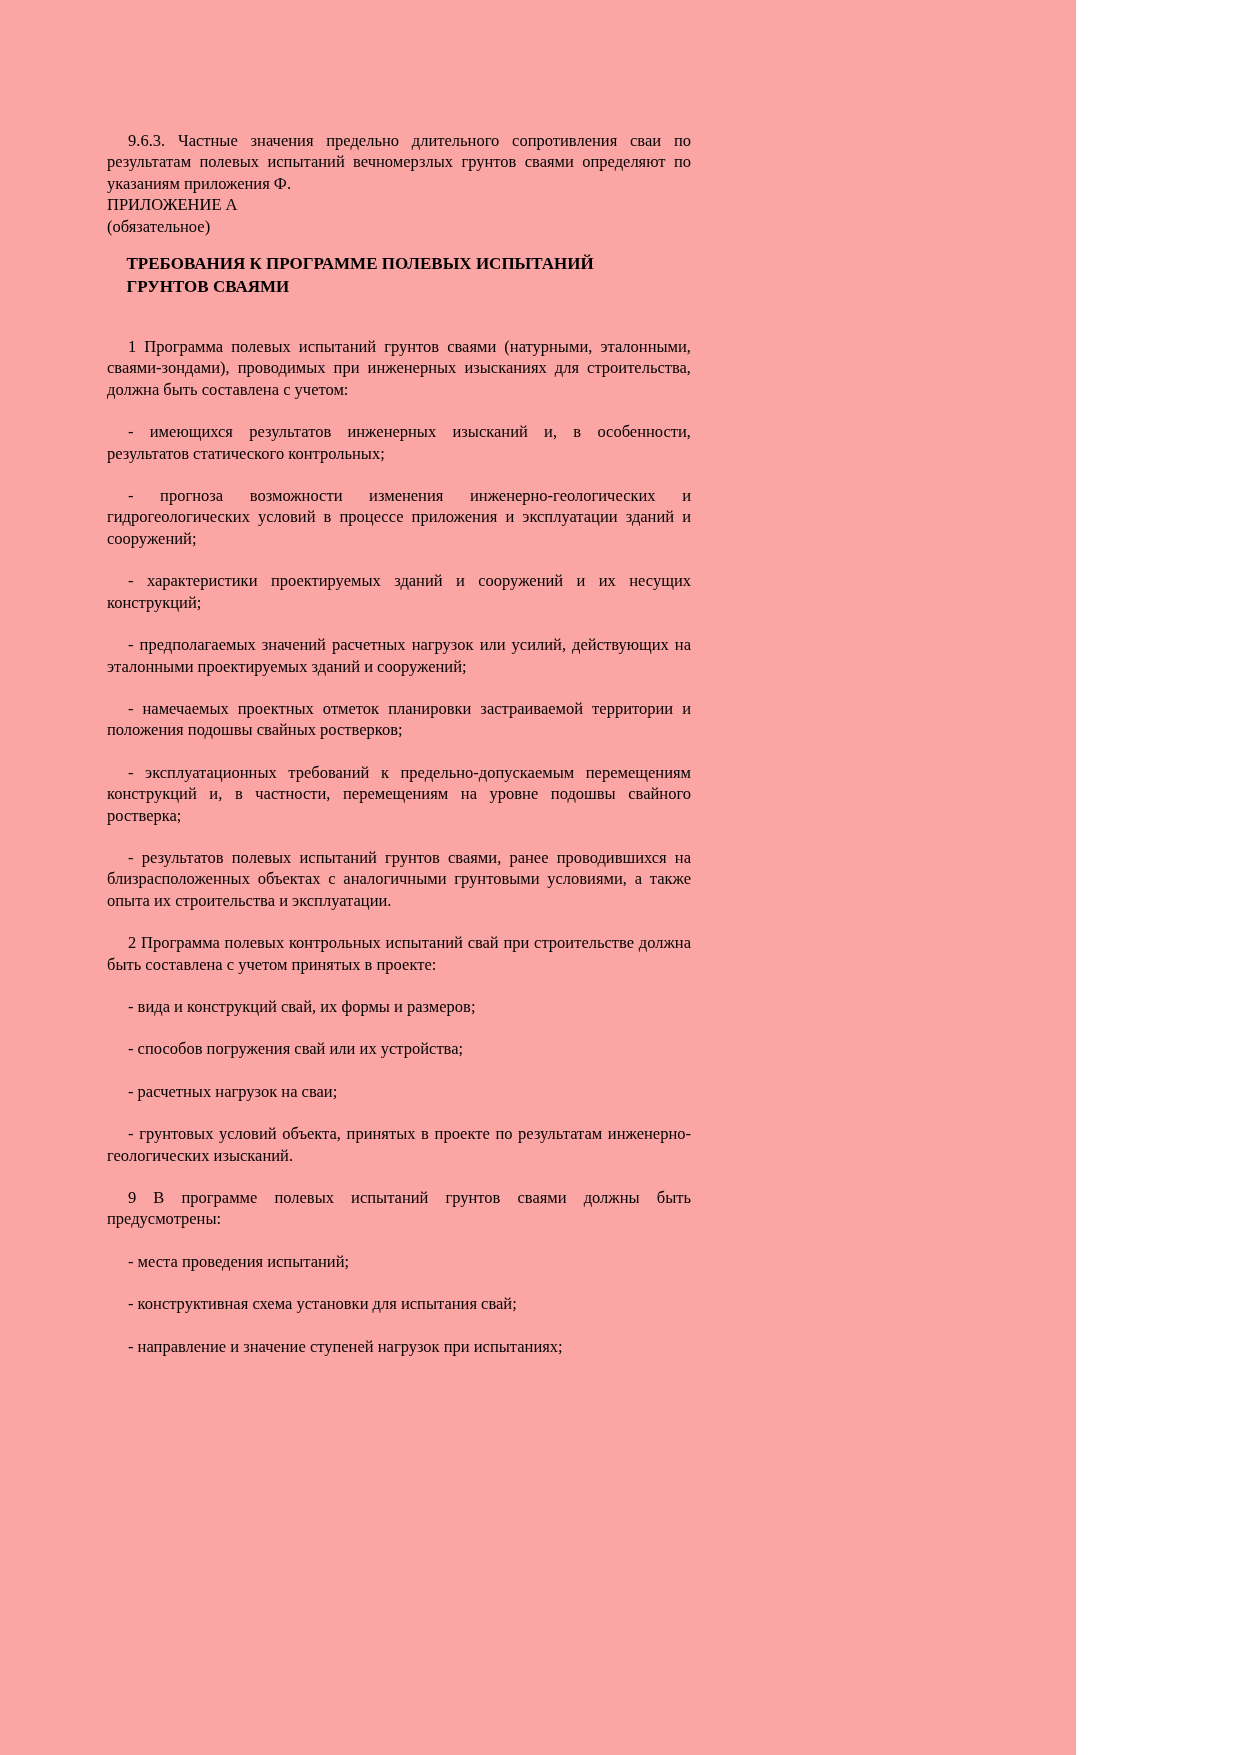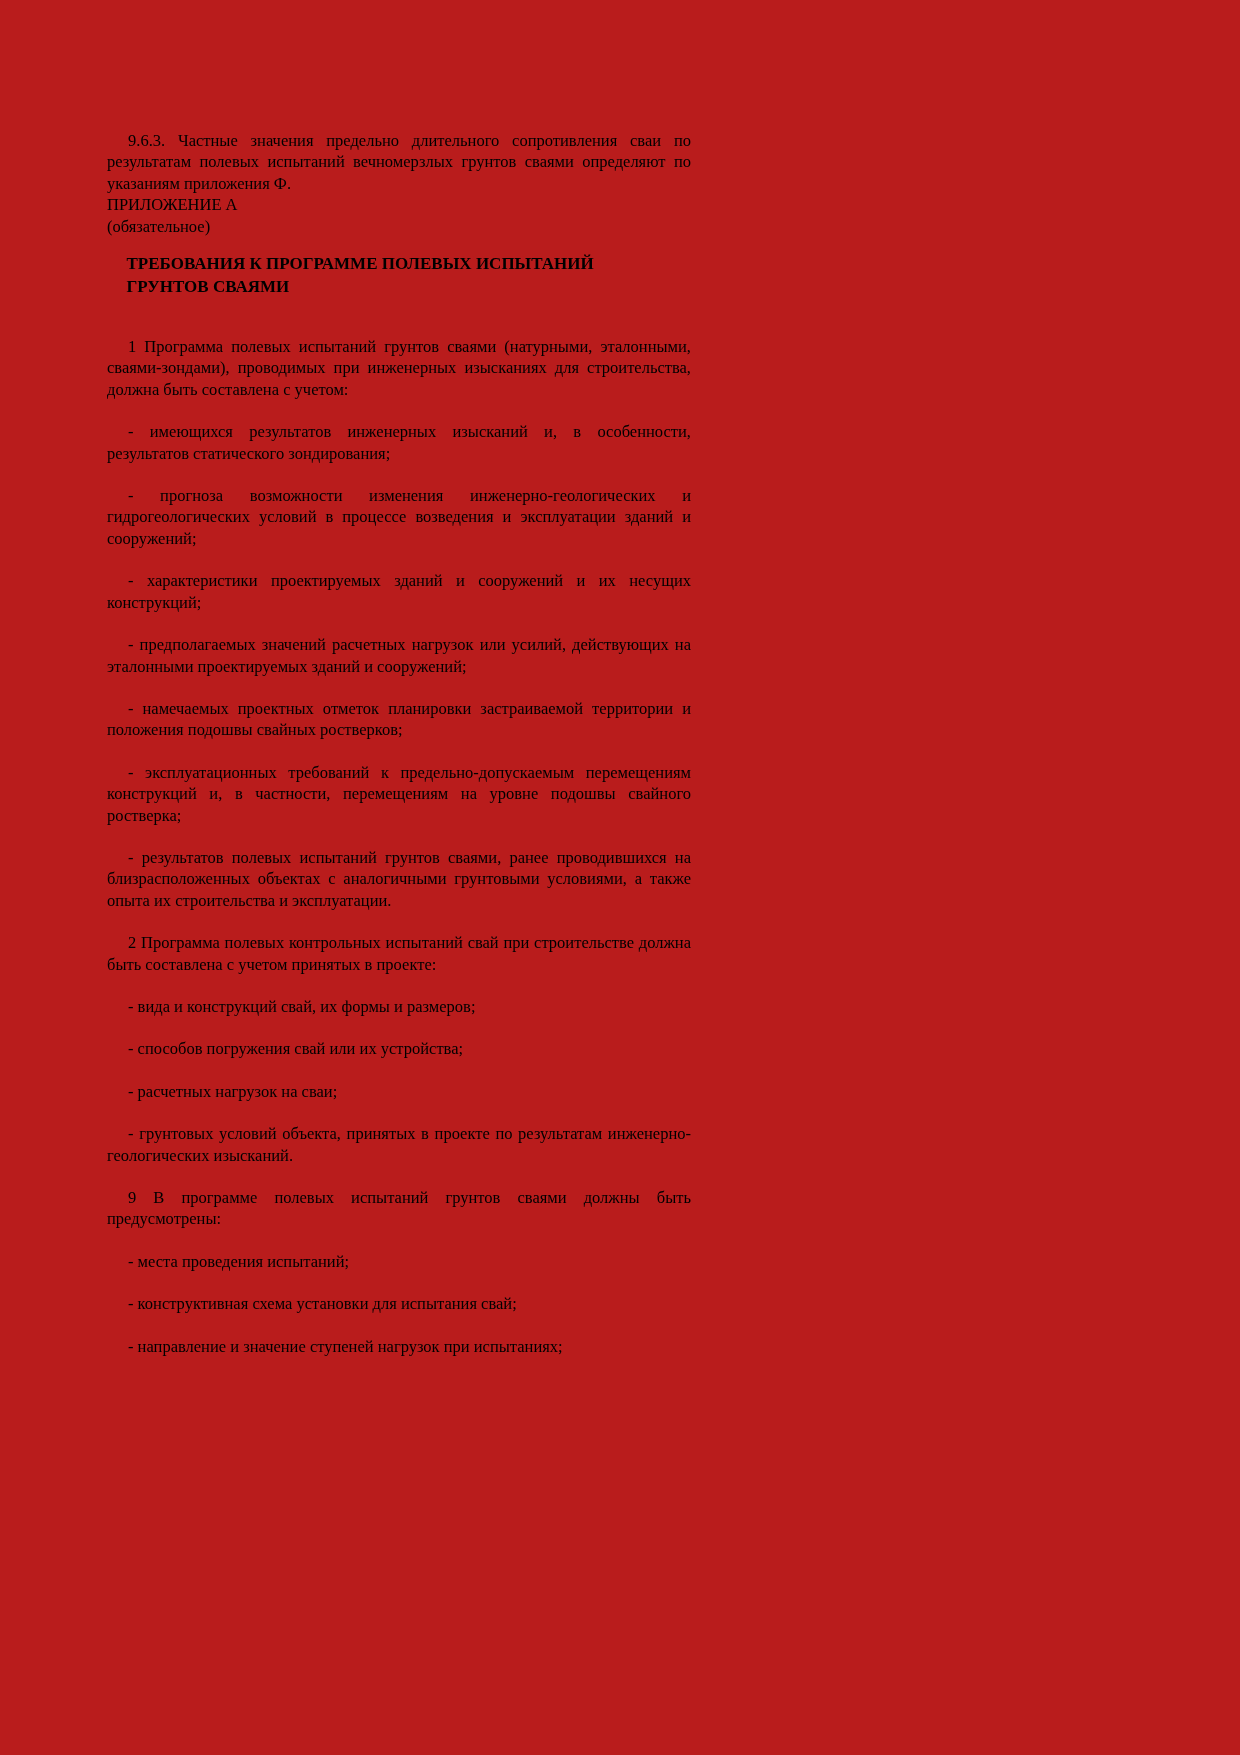"9.6.3. Частные значения предельно" .page { background: #b91c1c -> #fca5a5; width: 1240px -> 1076px }
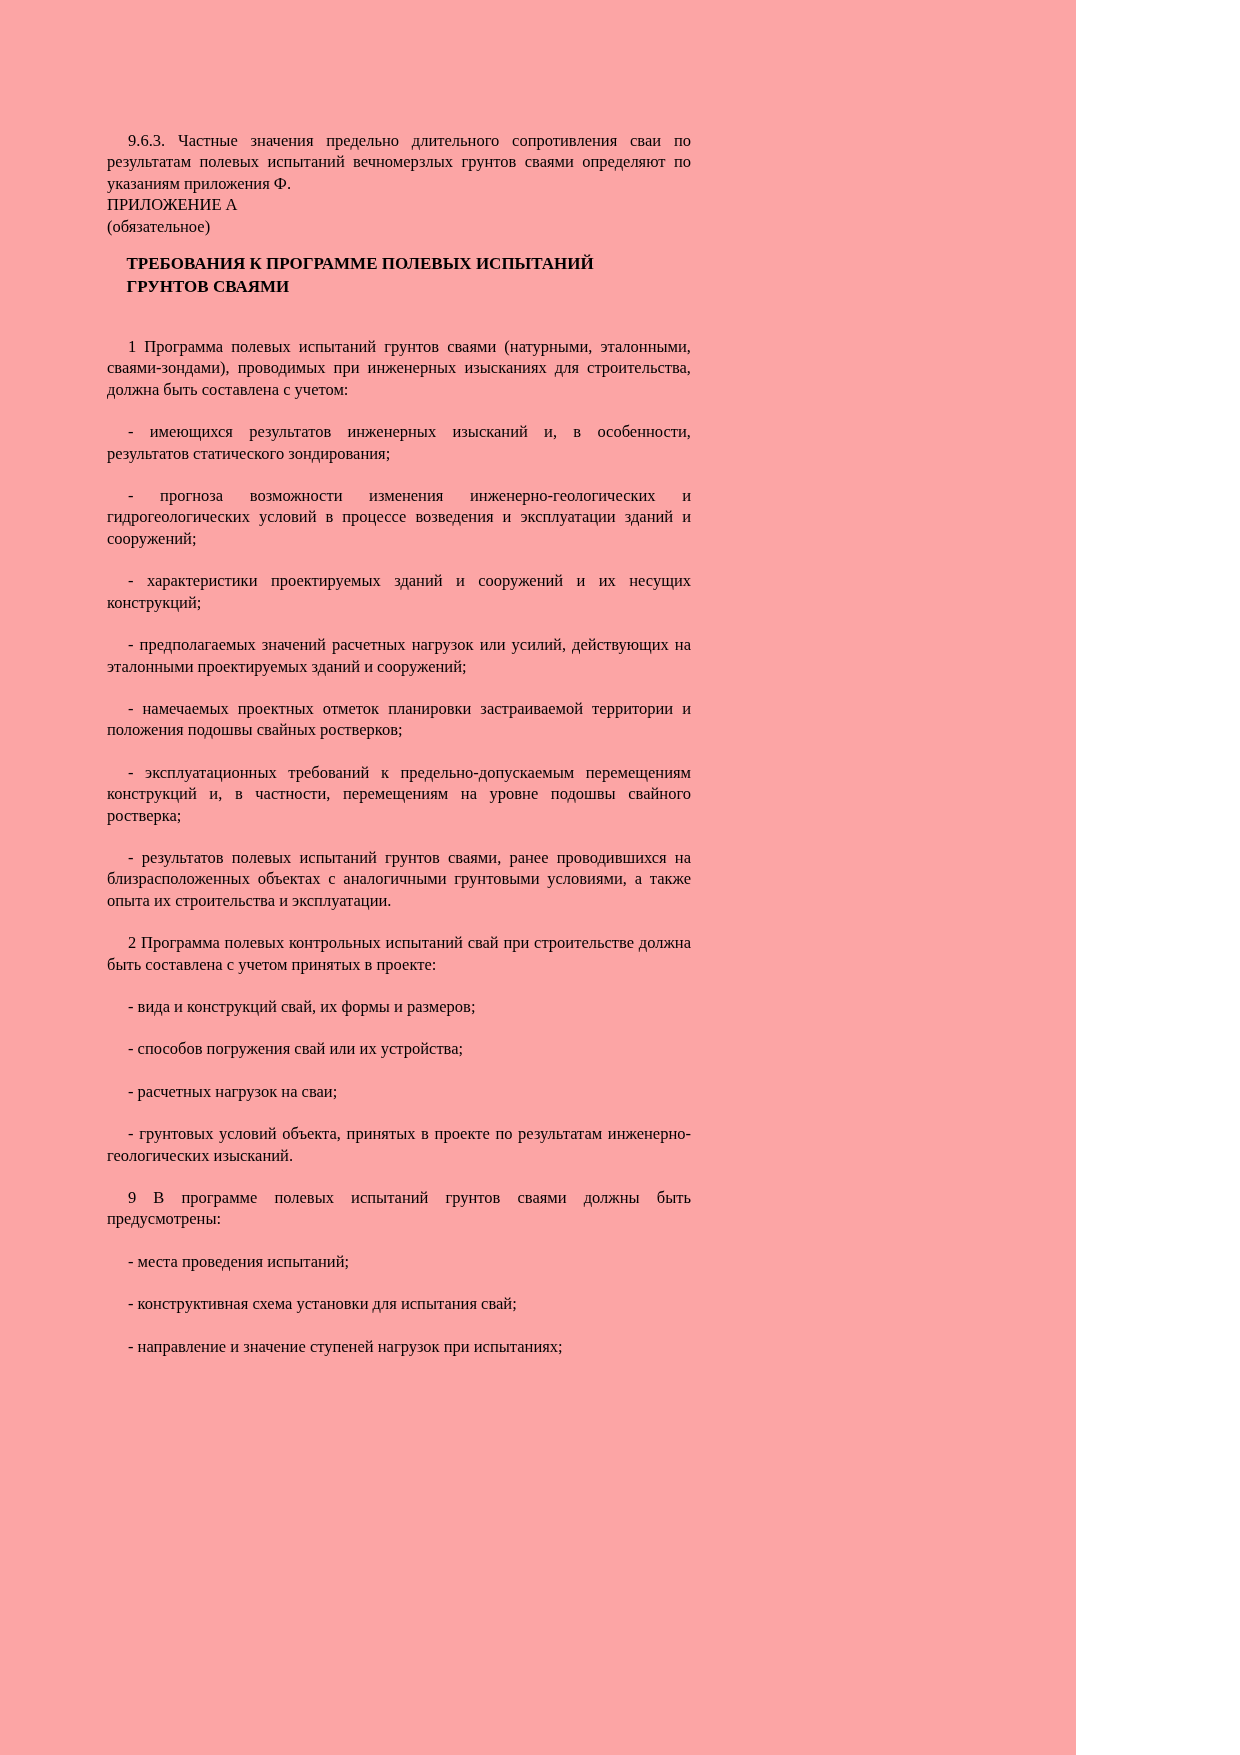"- имеющихся результатов инженерных" p.body-par { text: зондирования -> контрольных }
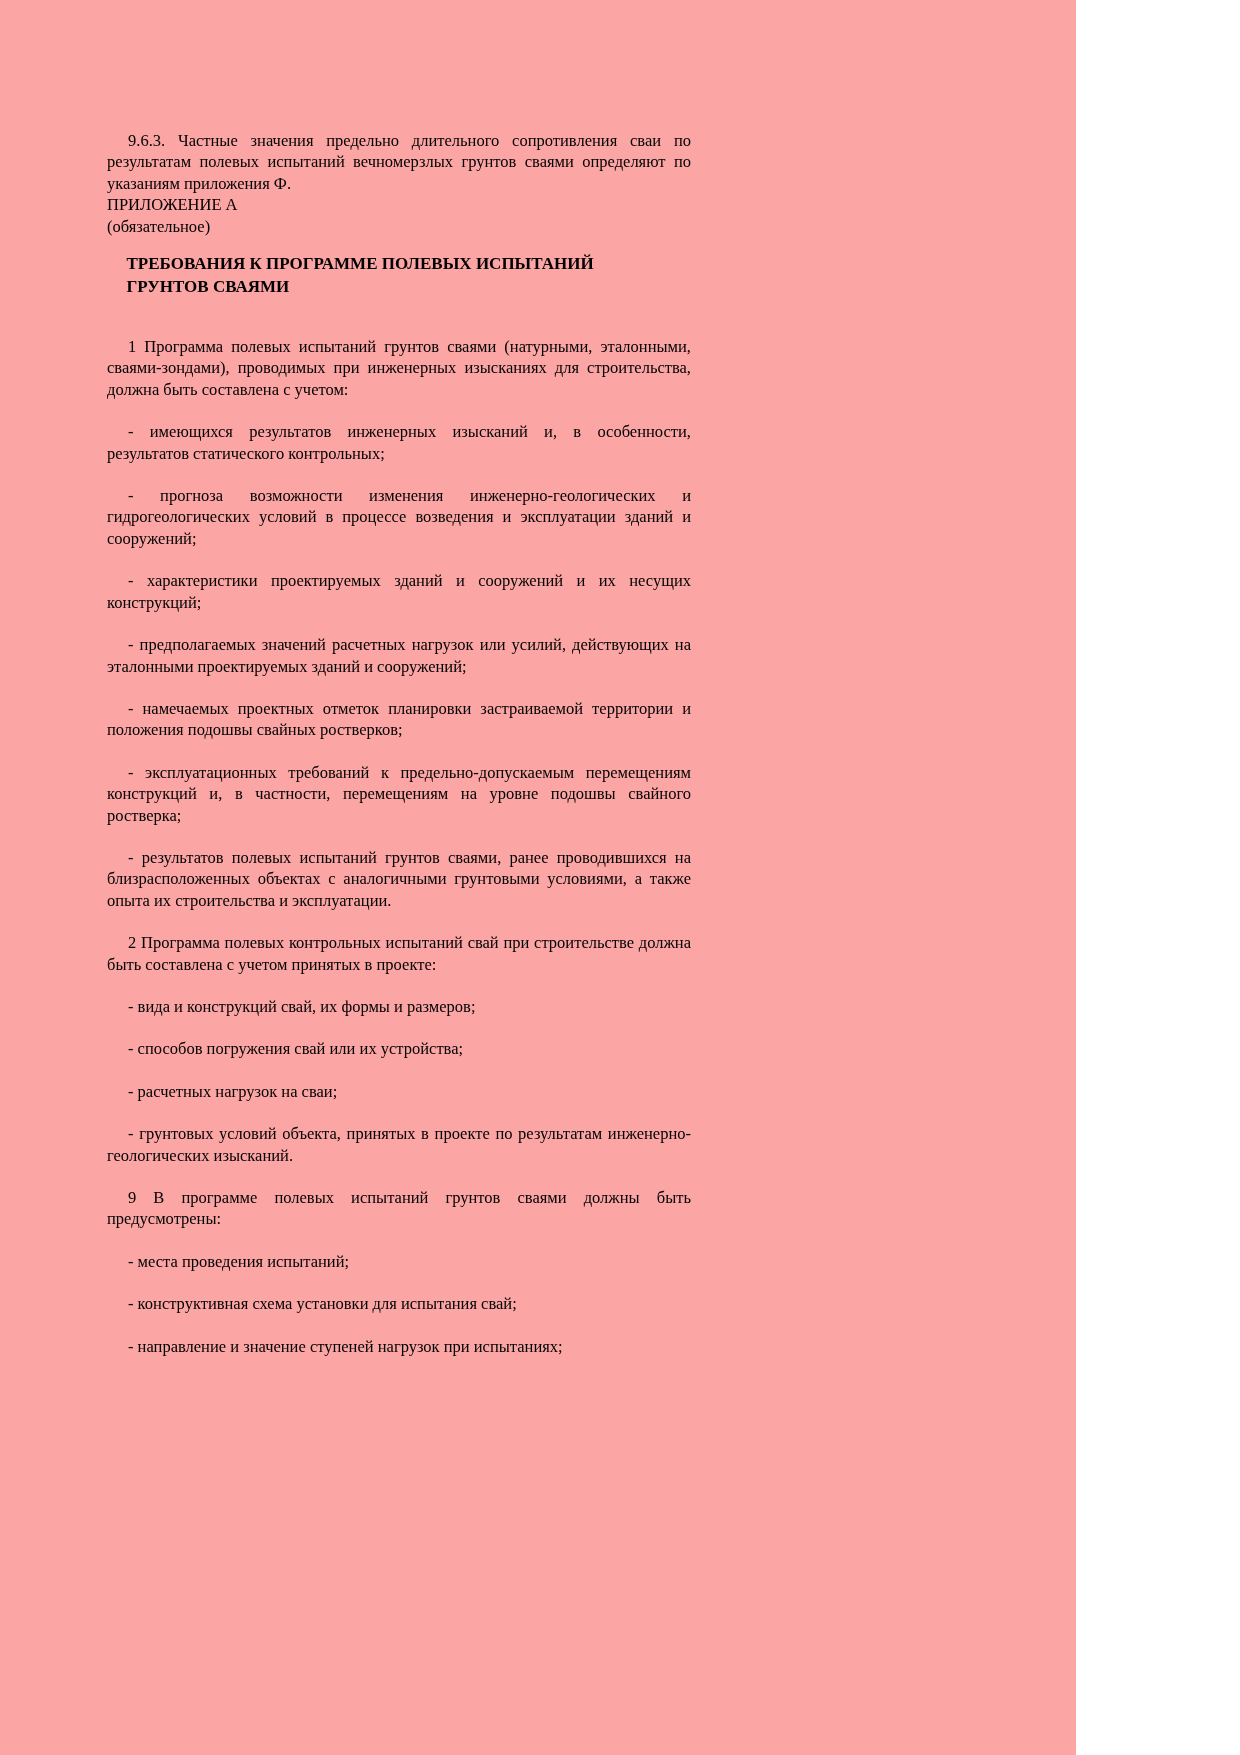"- прогноза возможности изменения" p.body-par { text: возведения -> приложения }
